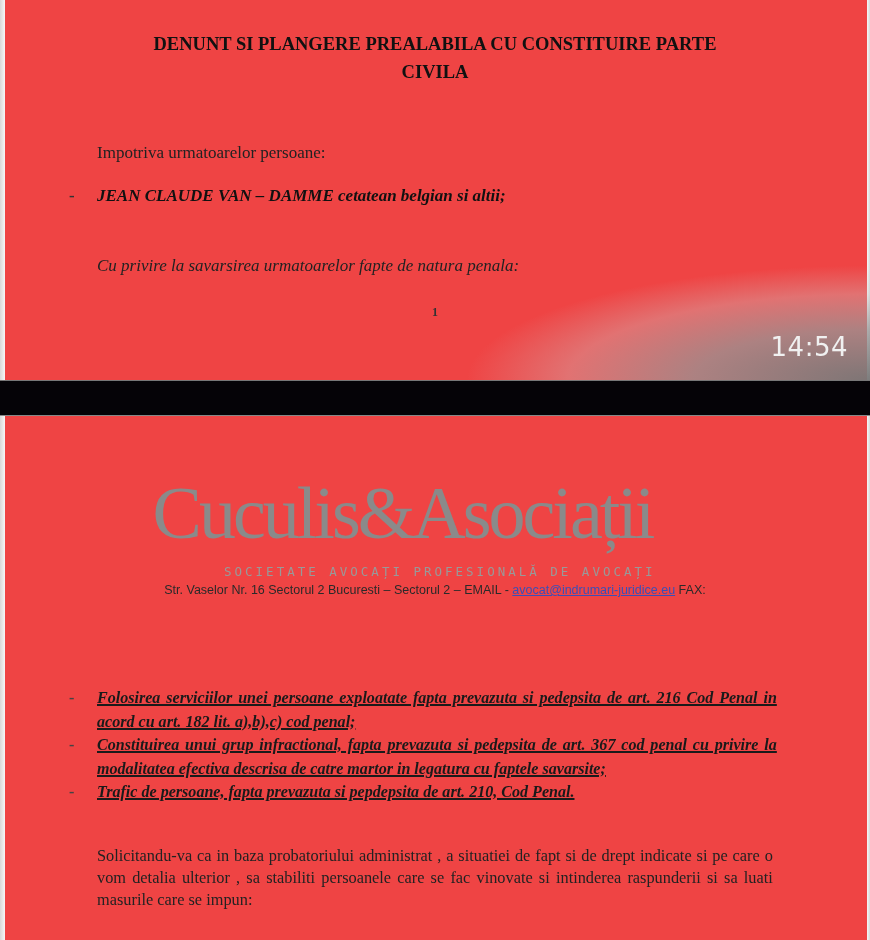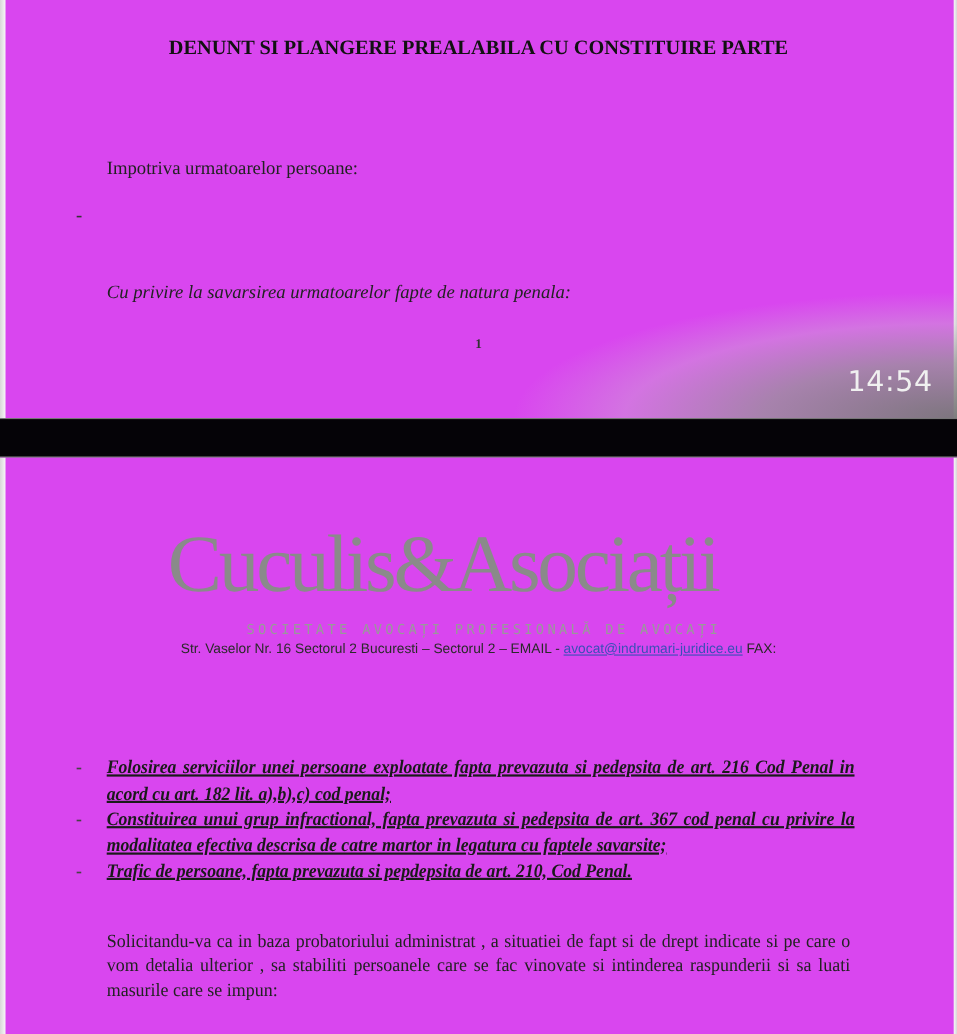"DENUNT SI PLANGERE PREALABILA CU" .page { background: #d946ef -> #ef4444 }
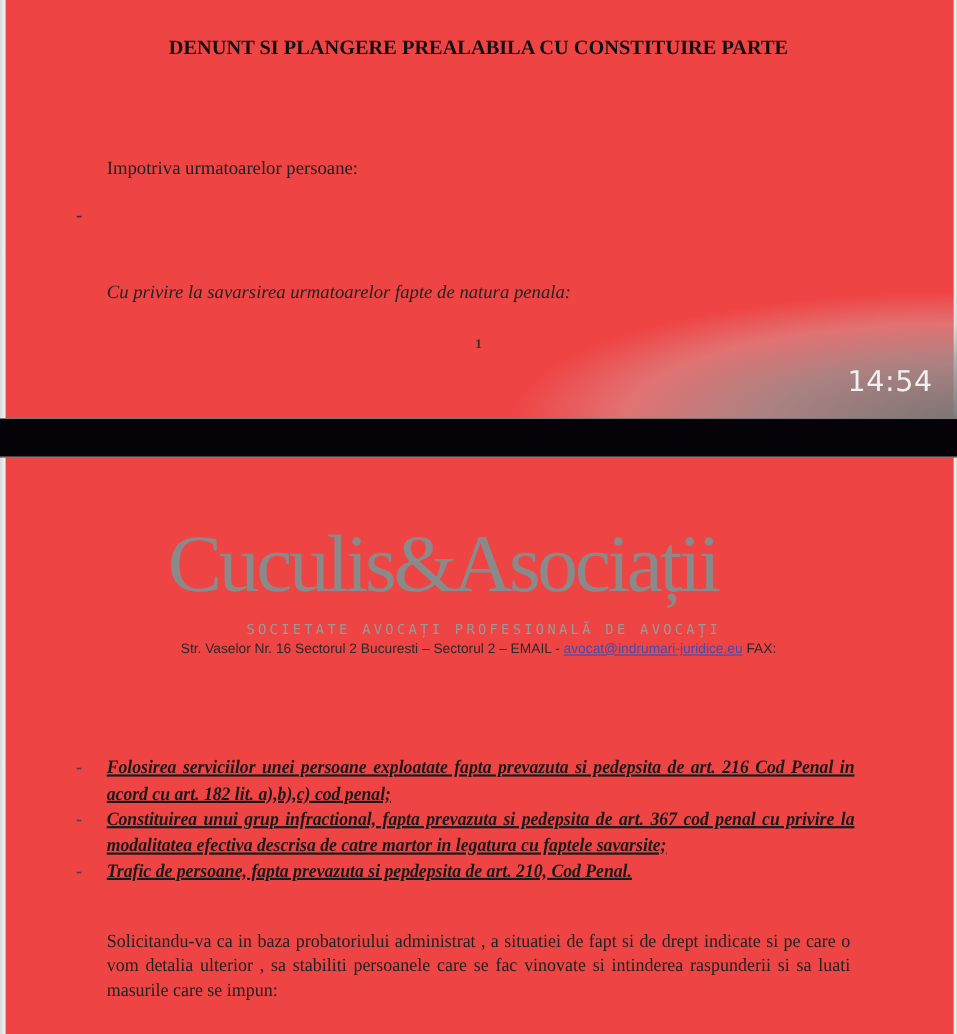"CIVILA" span { html: none -> <span>CIVILA</span> }
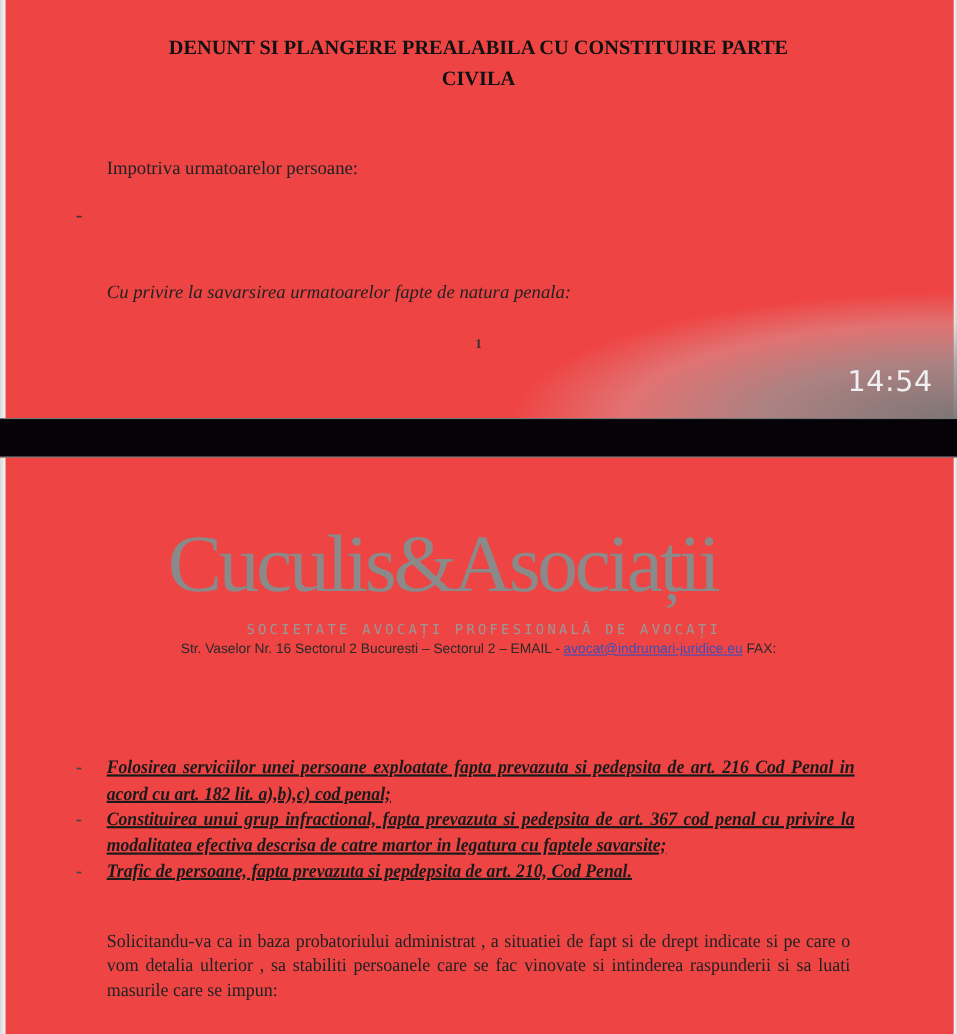"JEAN CLAUDE VAN – DAMME" div.accused { html: none -> <div> <span>JEAN CLAUDE VAN – DAMME</span><span> cetatean belgian si altii;</span> </div> }
